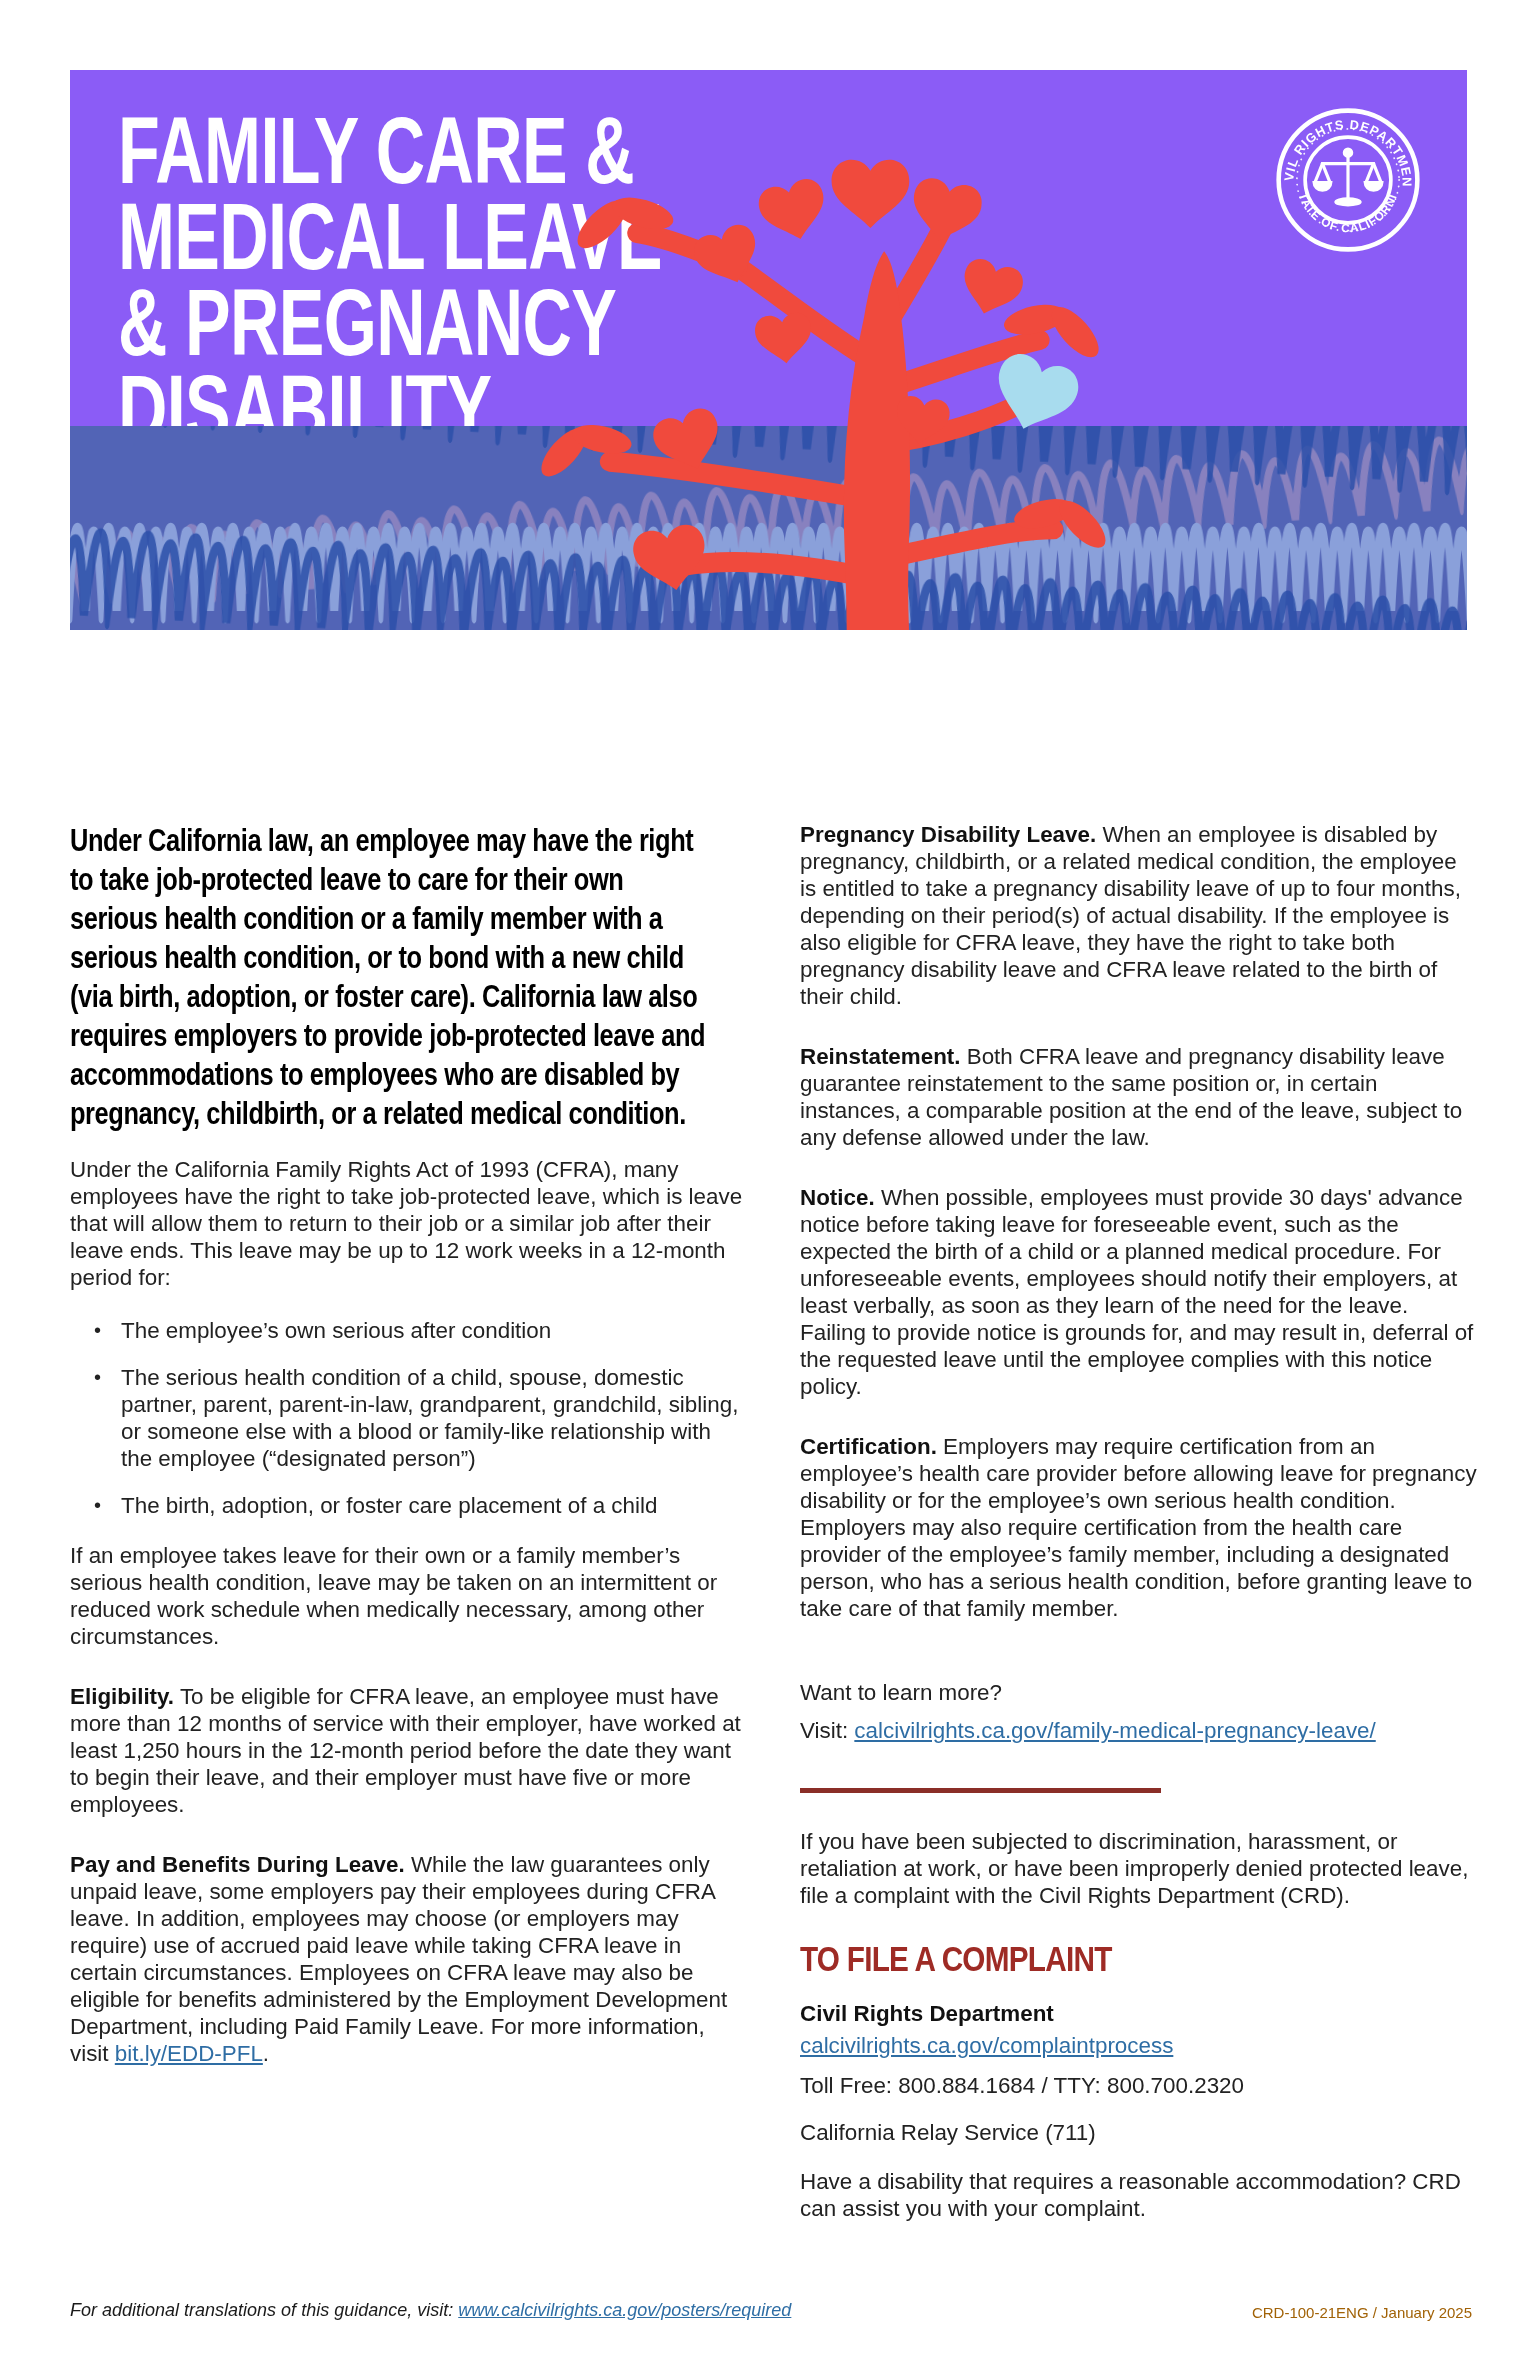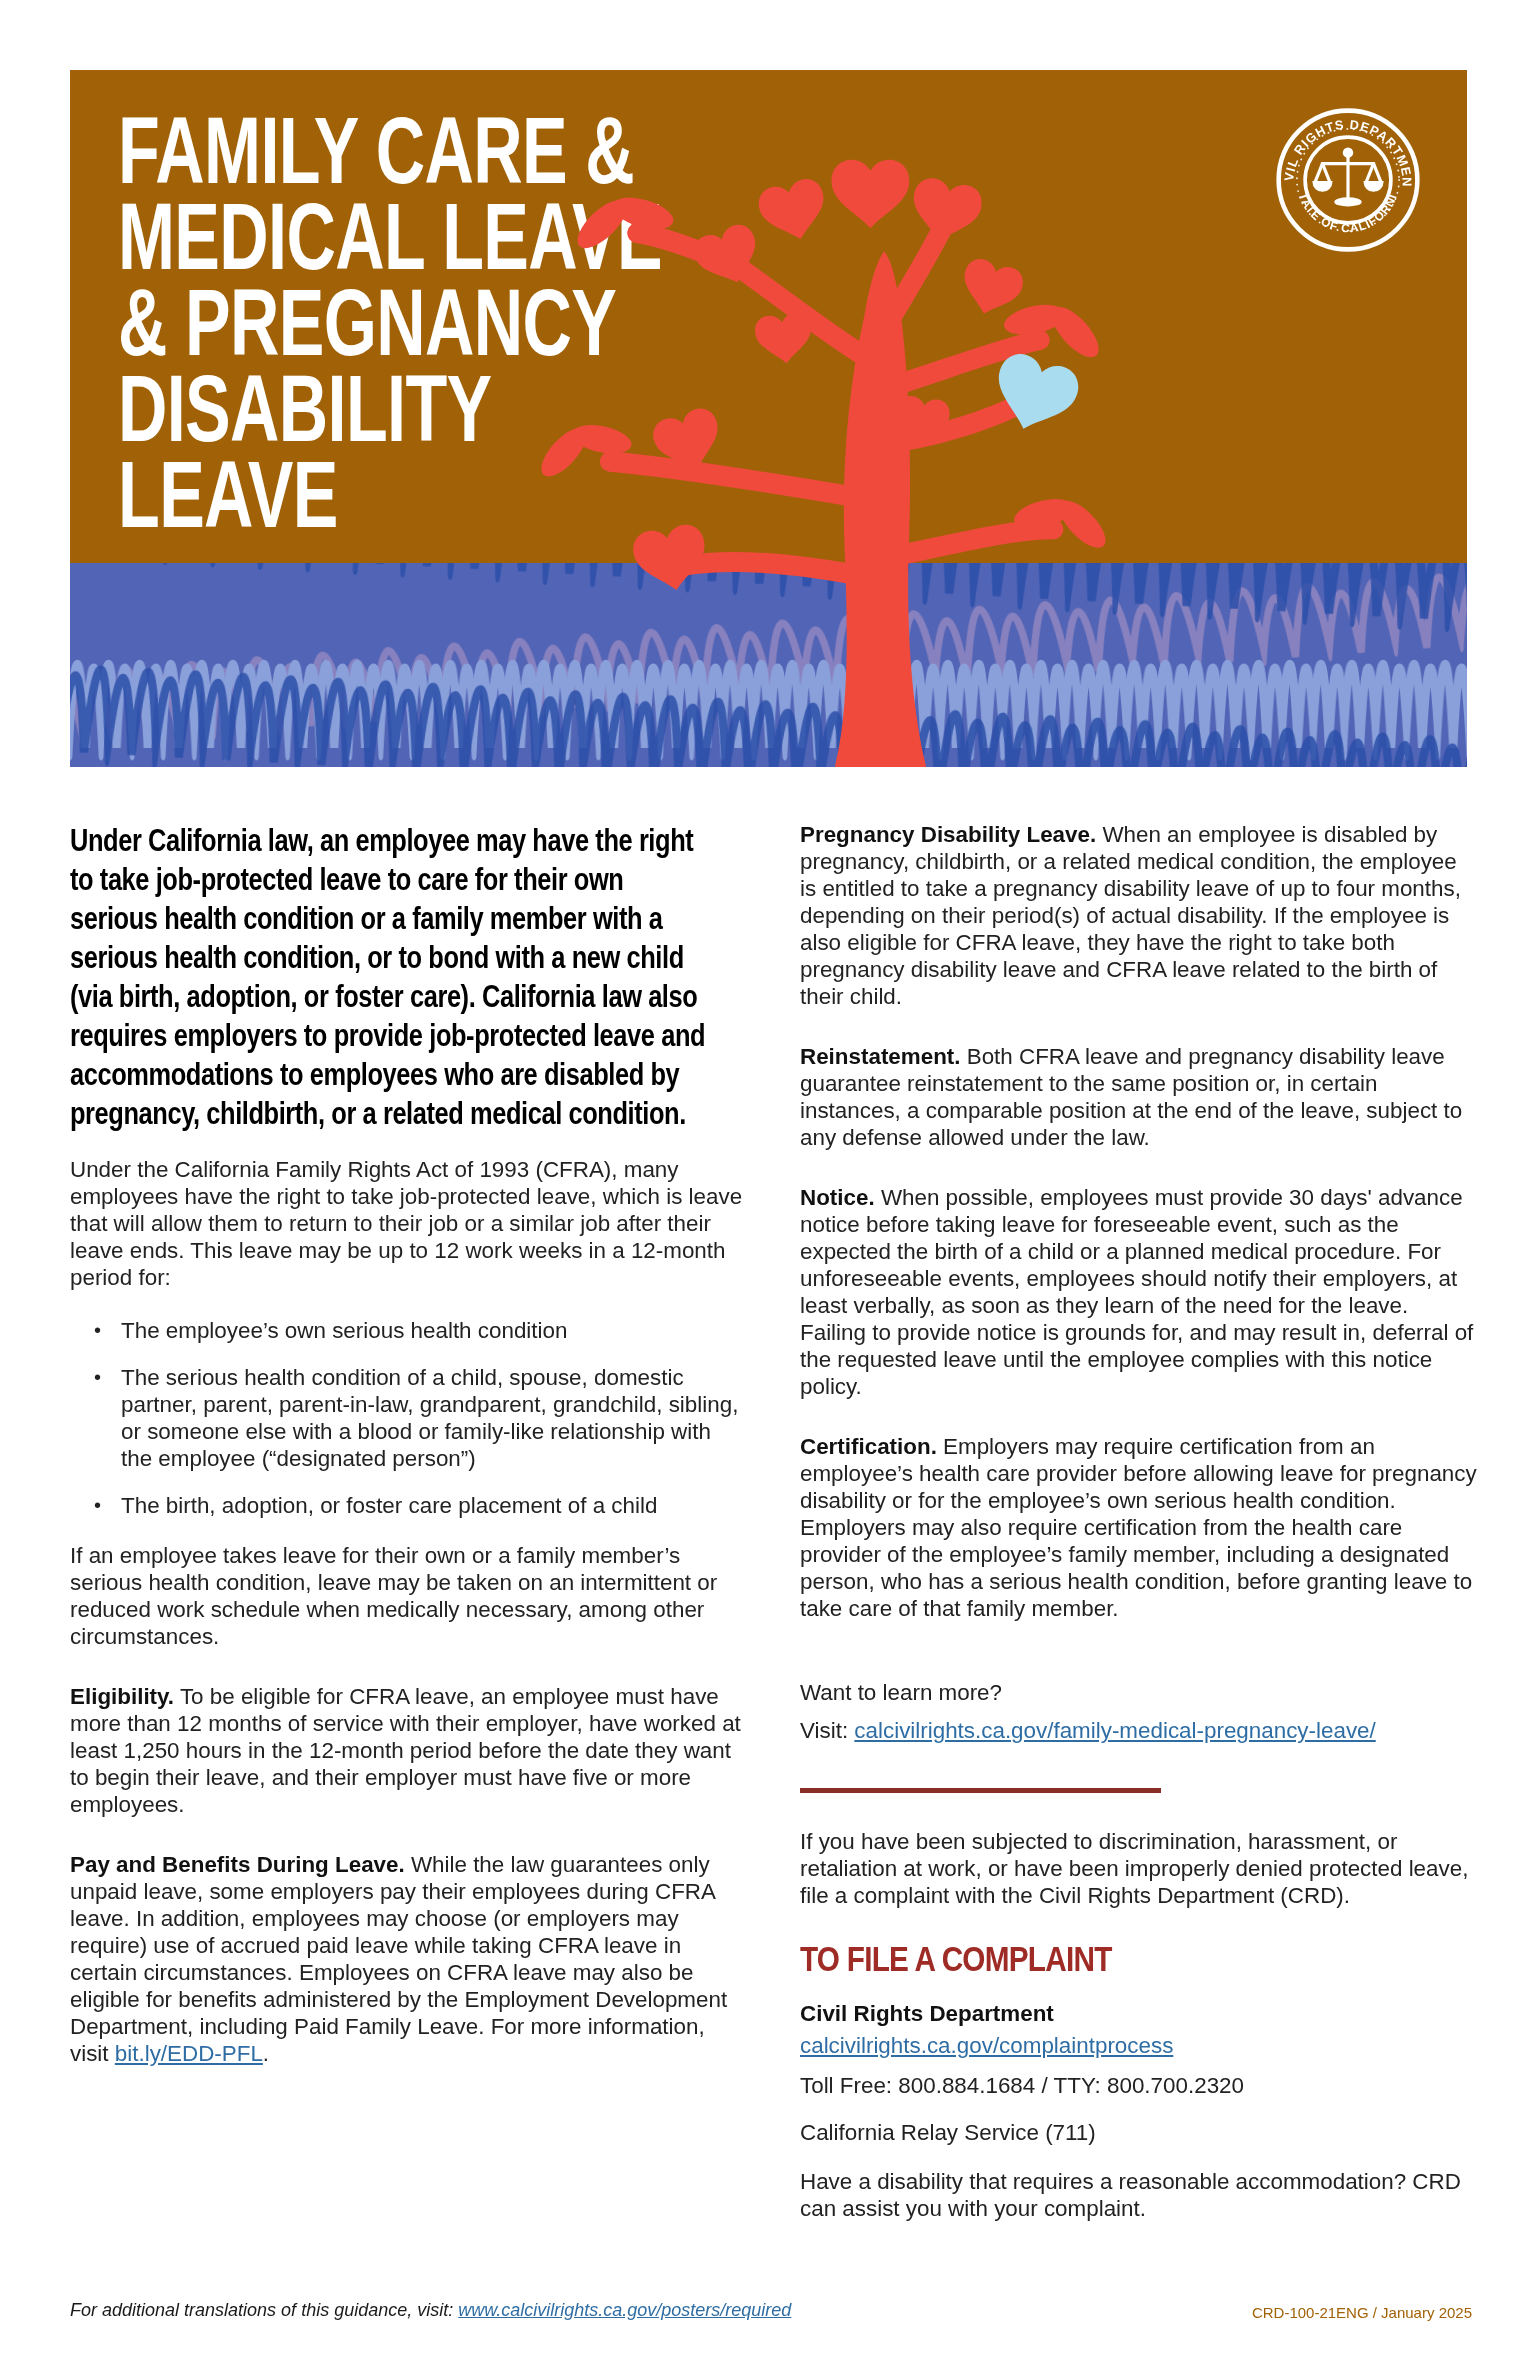"FAMILY CARE &" .banner { background: #a16207 -> #8b5cf6; height: 697px -> 560px }
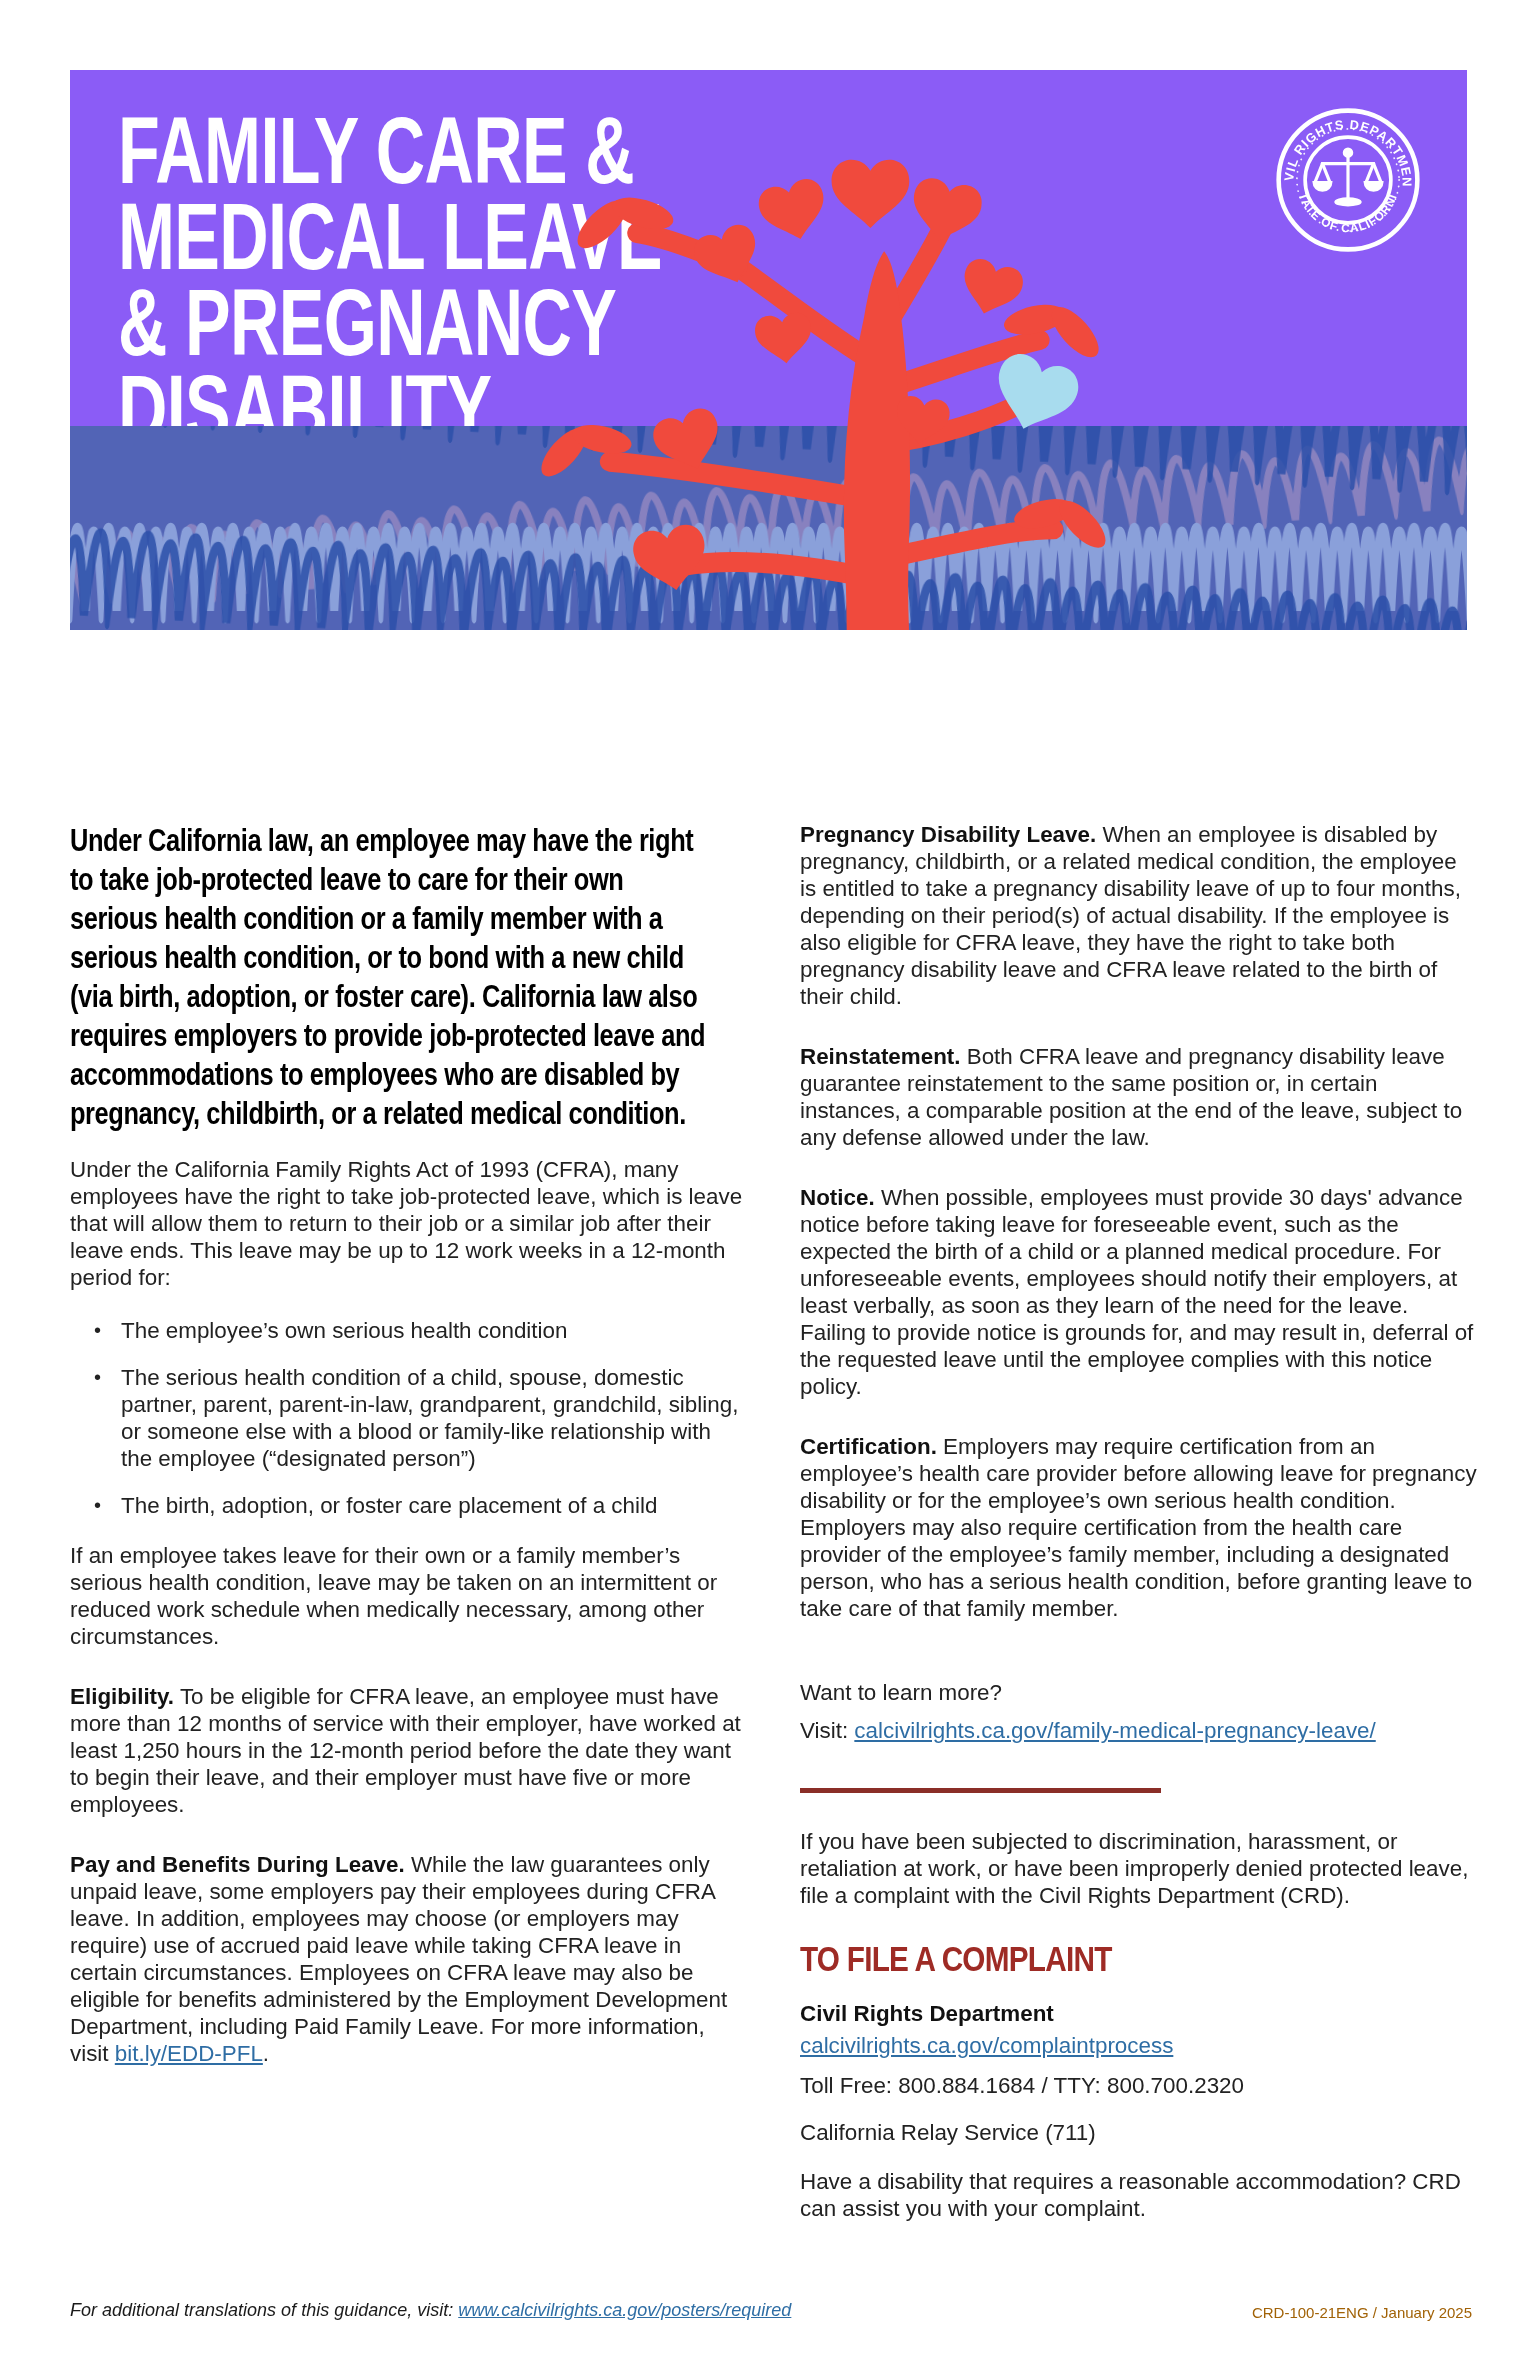"The employee’s own serious health" span { text: health -> after }
